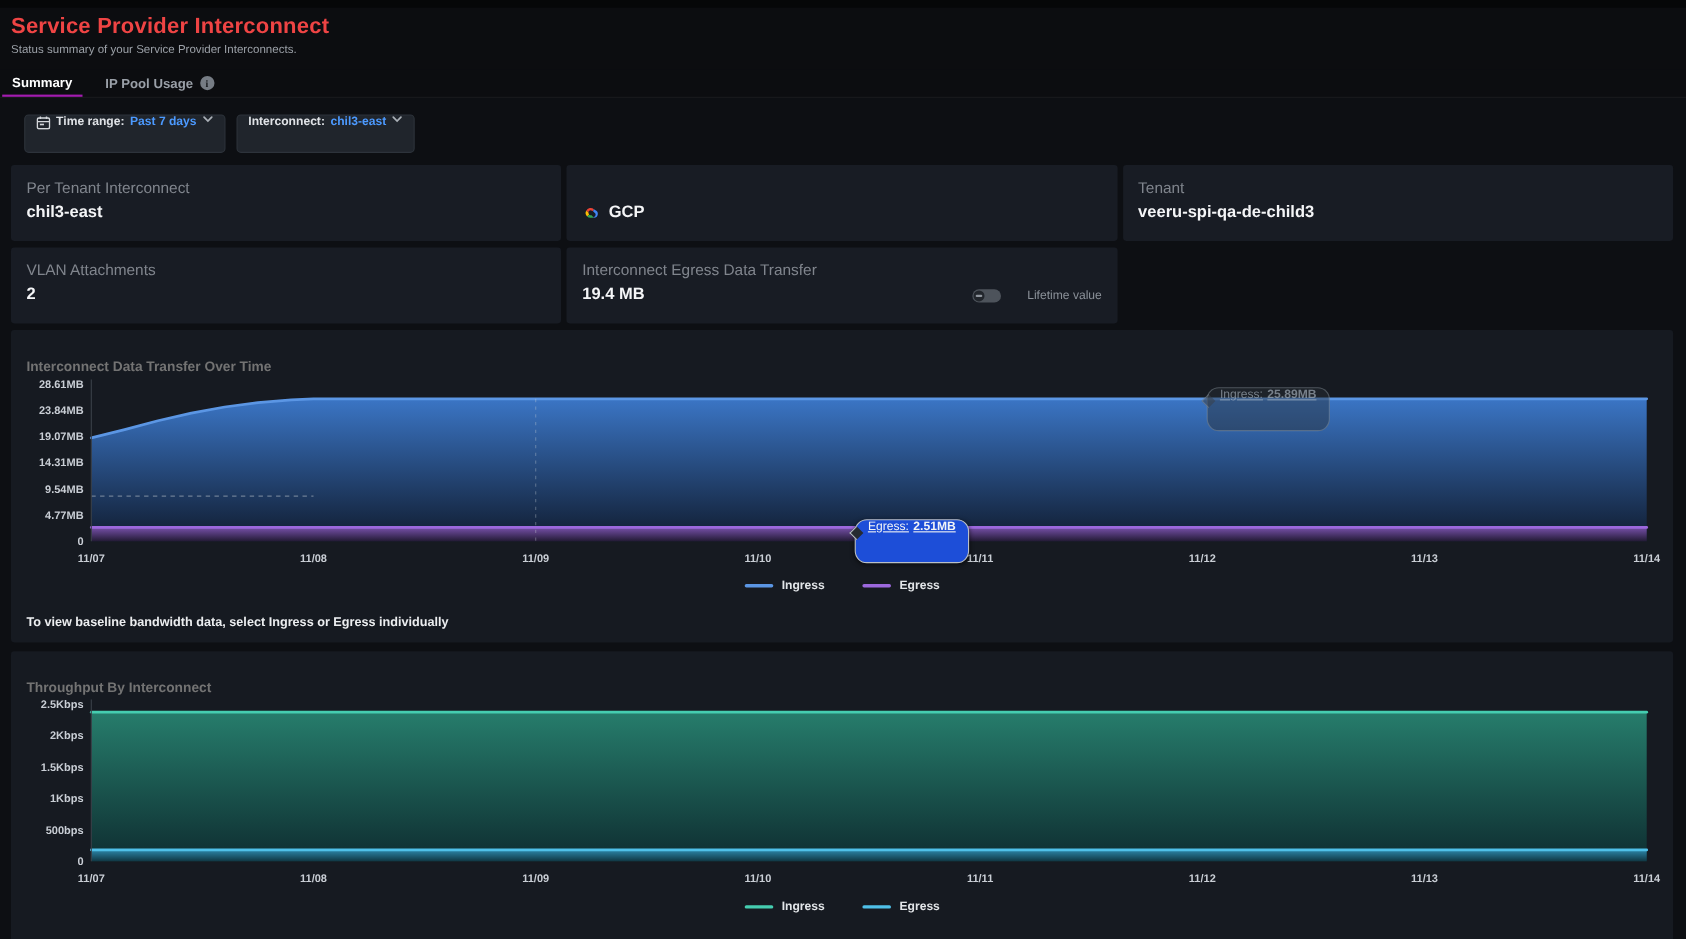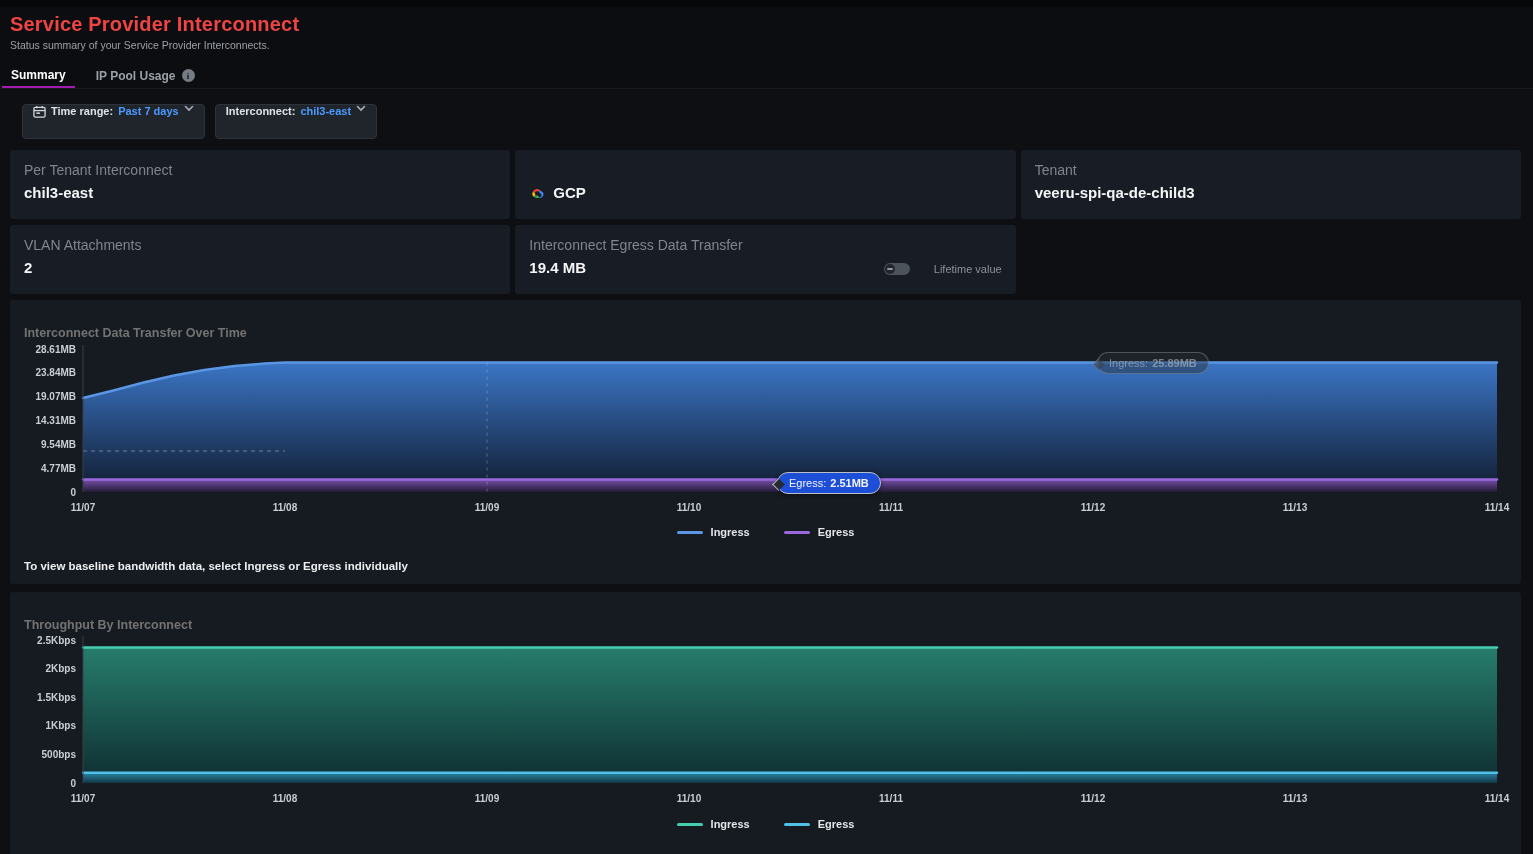"Ingress:" .tooltip { align-items: center -> none; height: 22px -> 40px; text-decoration: none -> underline }
